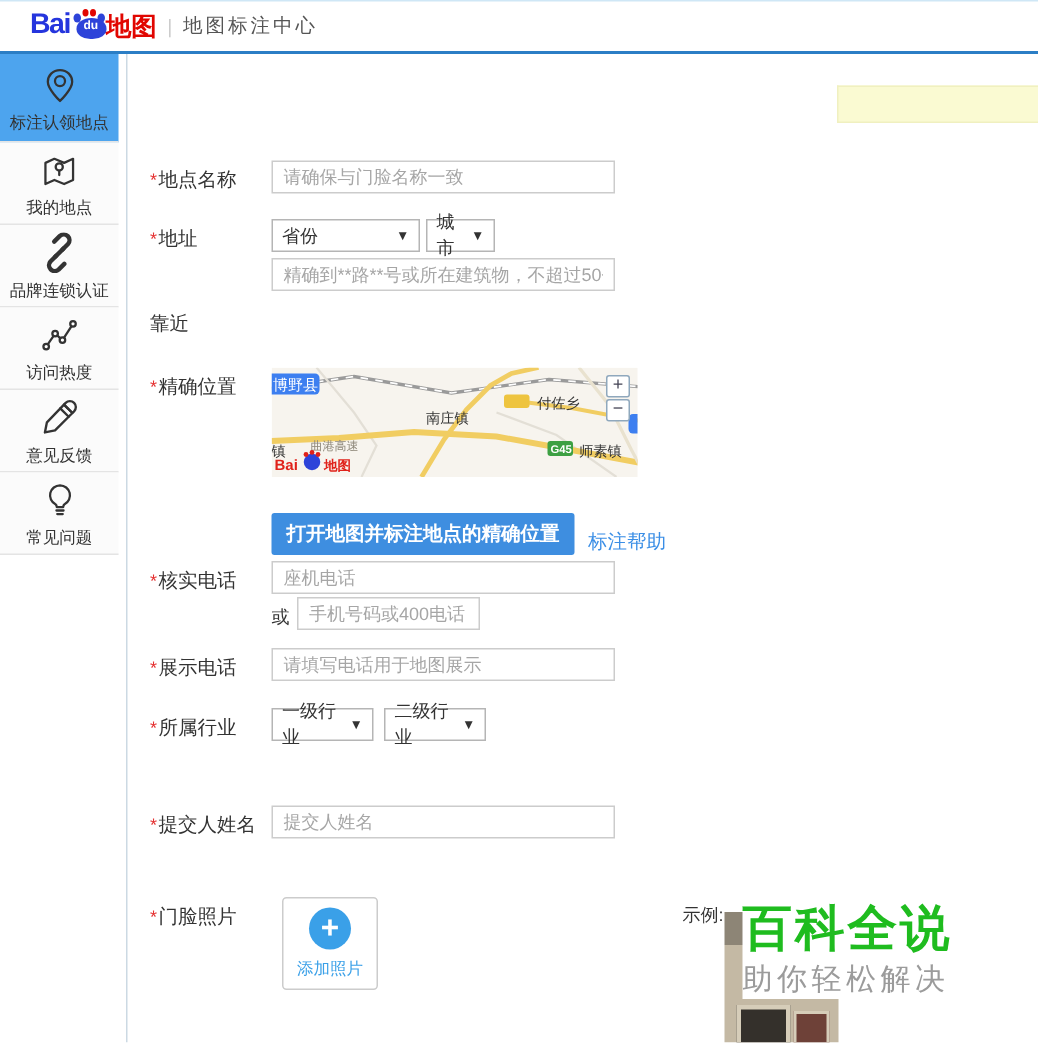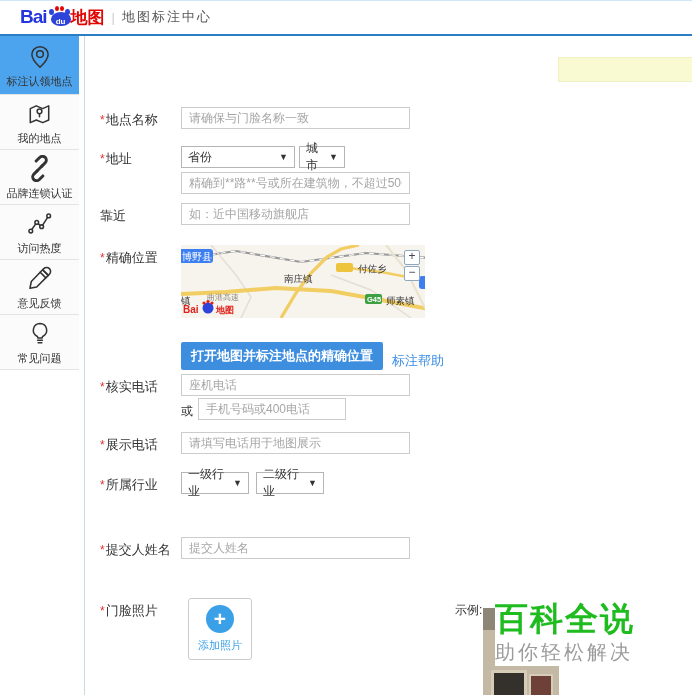"du" .paw .pad { align-items: flex-end -> flex-start }
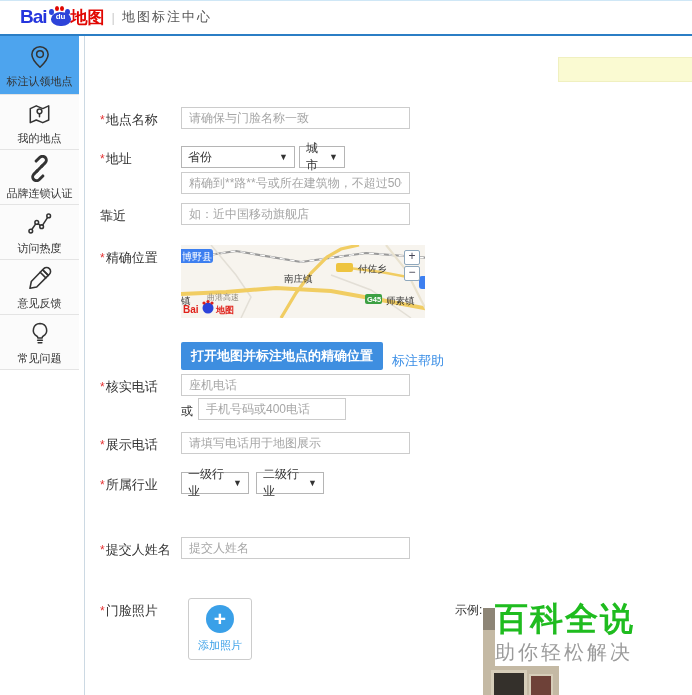"省份" .sel-province { width: 114px -> 99px }
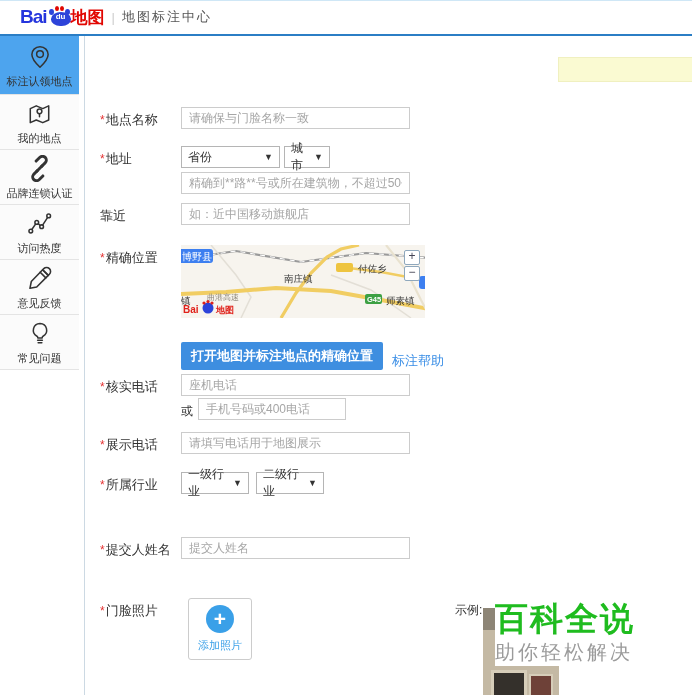"如：近中国移动旗舰店" input { html: <input> -> none }
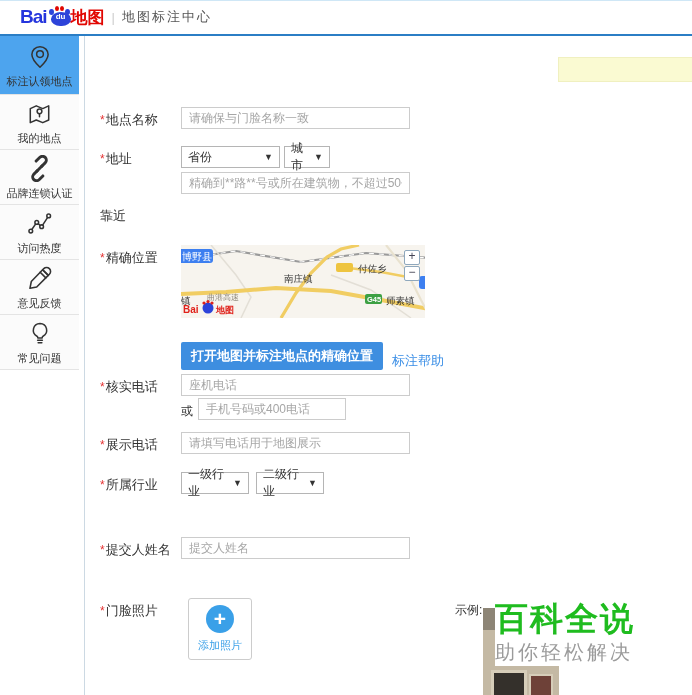"手机号码或400电话" input.short { width: 148px -> 122px }
